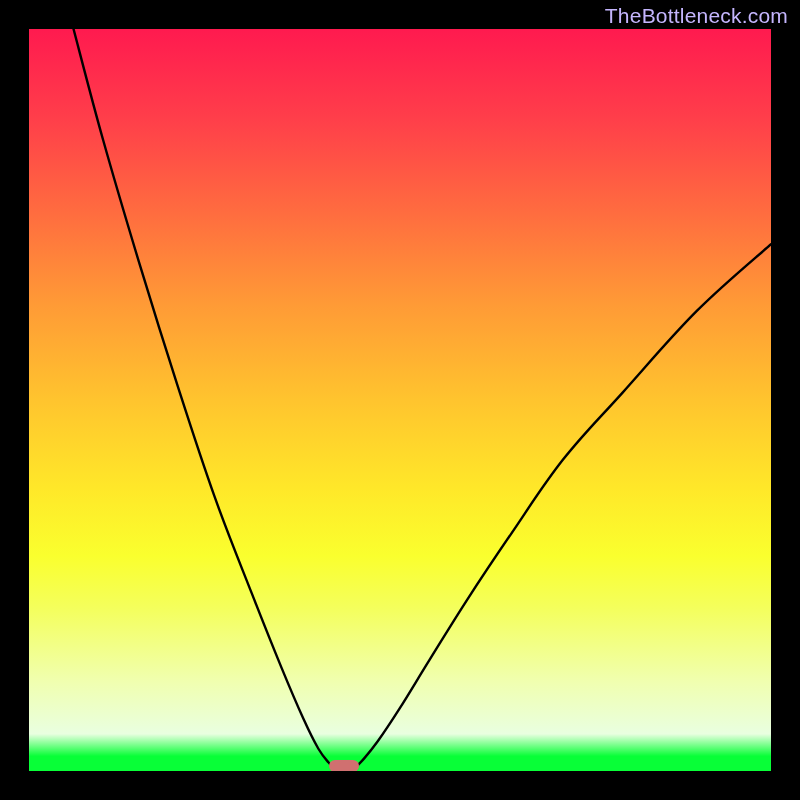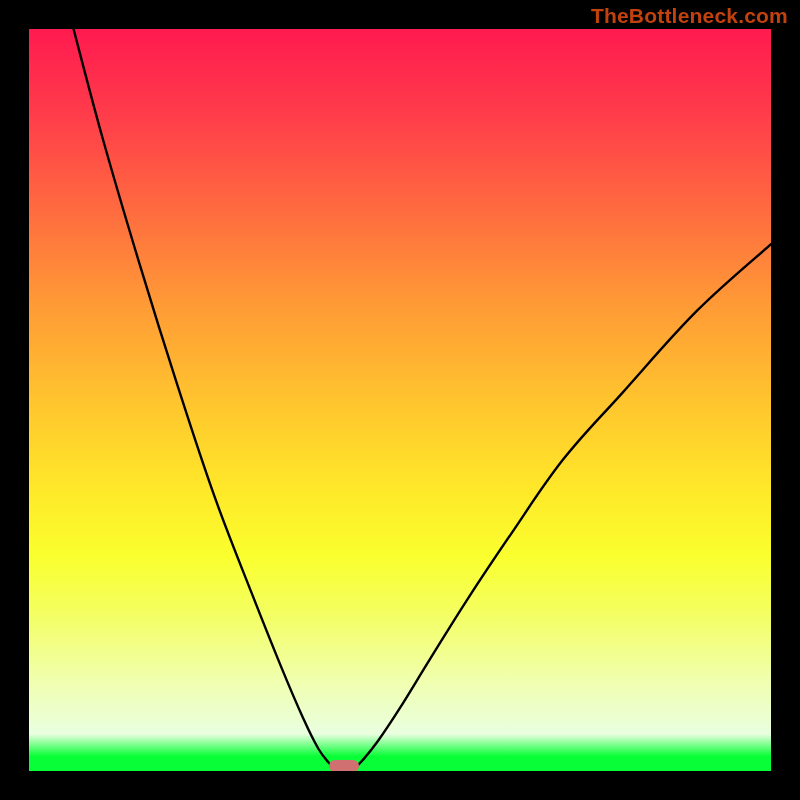"TheBottleneck.com" .watermark { color: #c2410c -> #c4b5fd; font-weight: 700 -> 400 }
